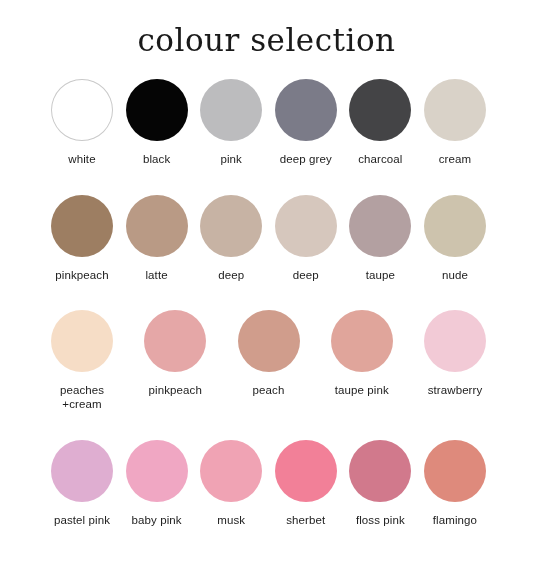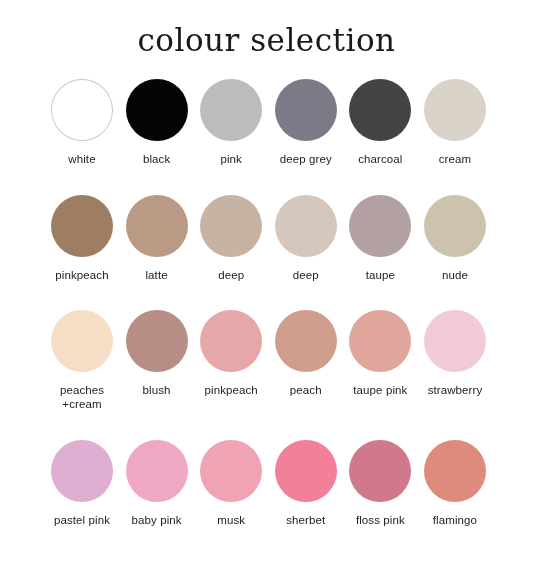"blush" div.cell { html: <div> <span></span> <span>blush</span> </div> -> none }
